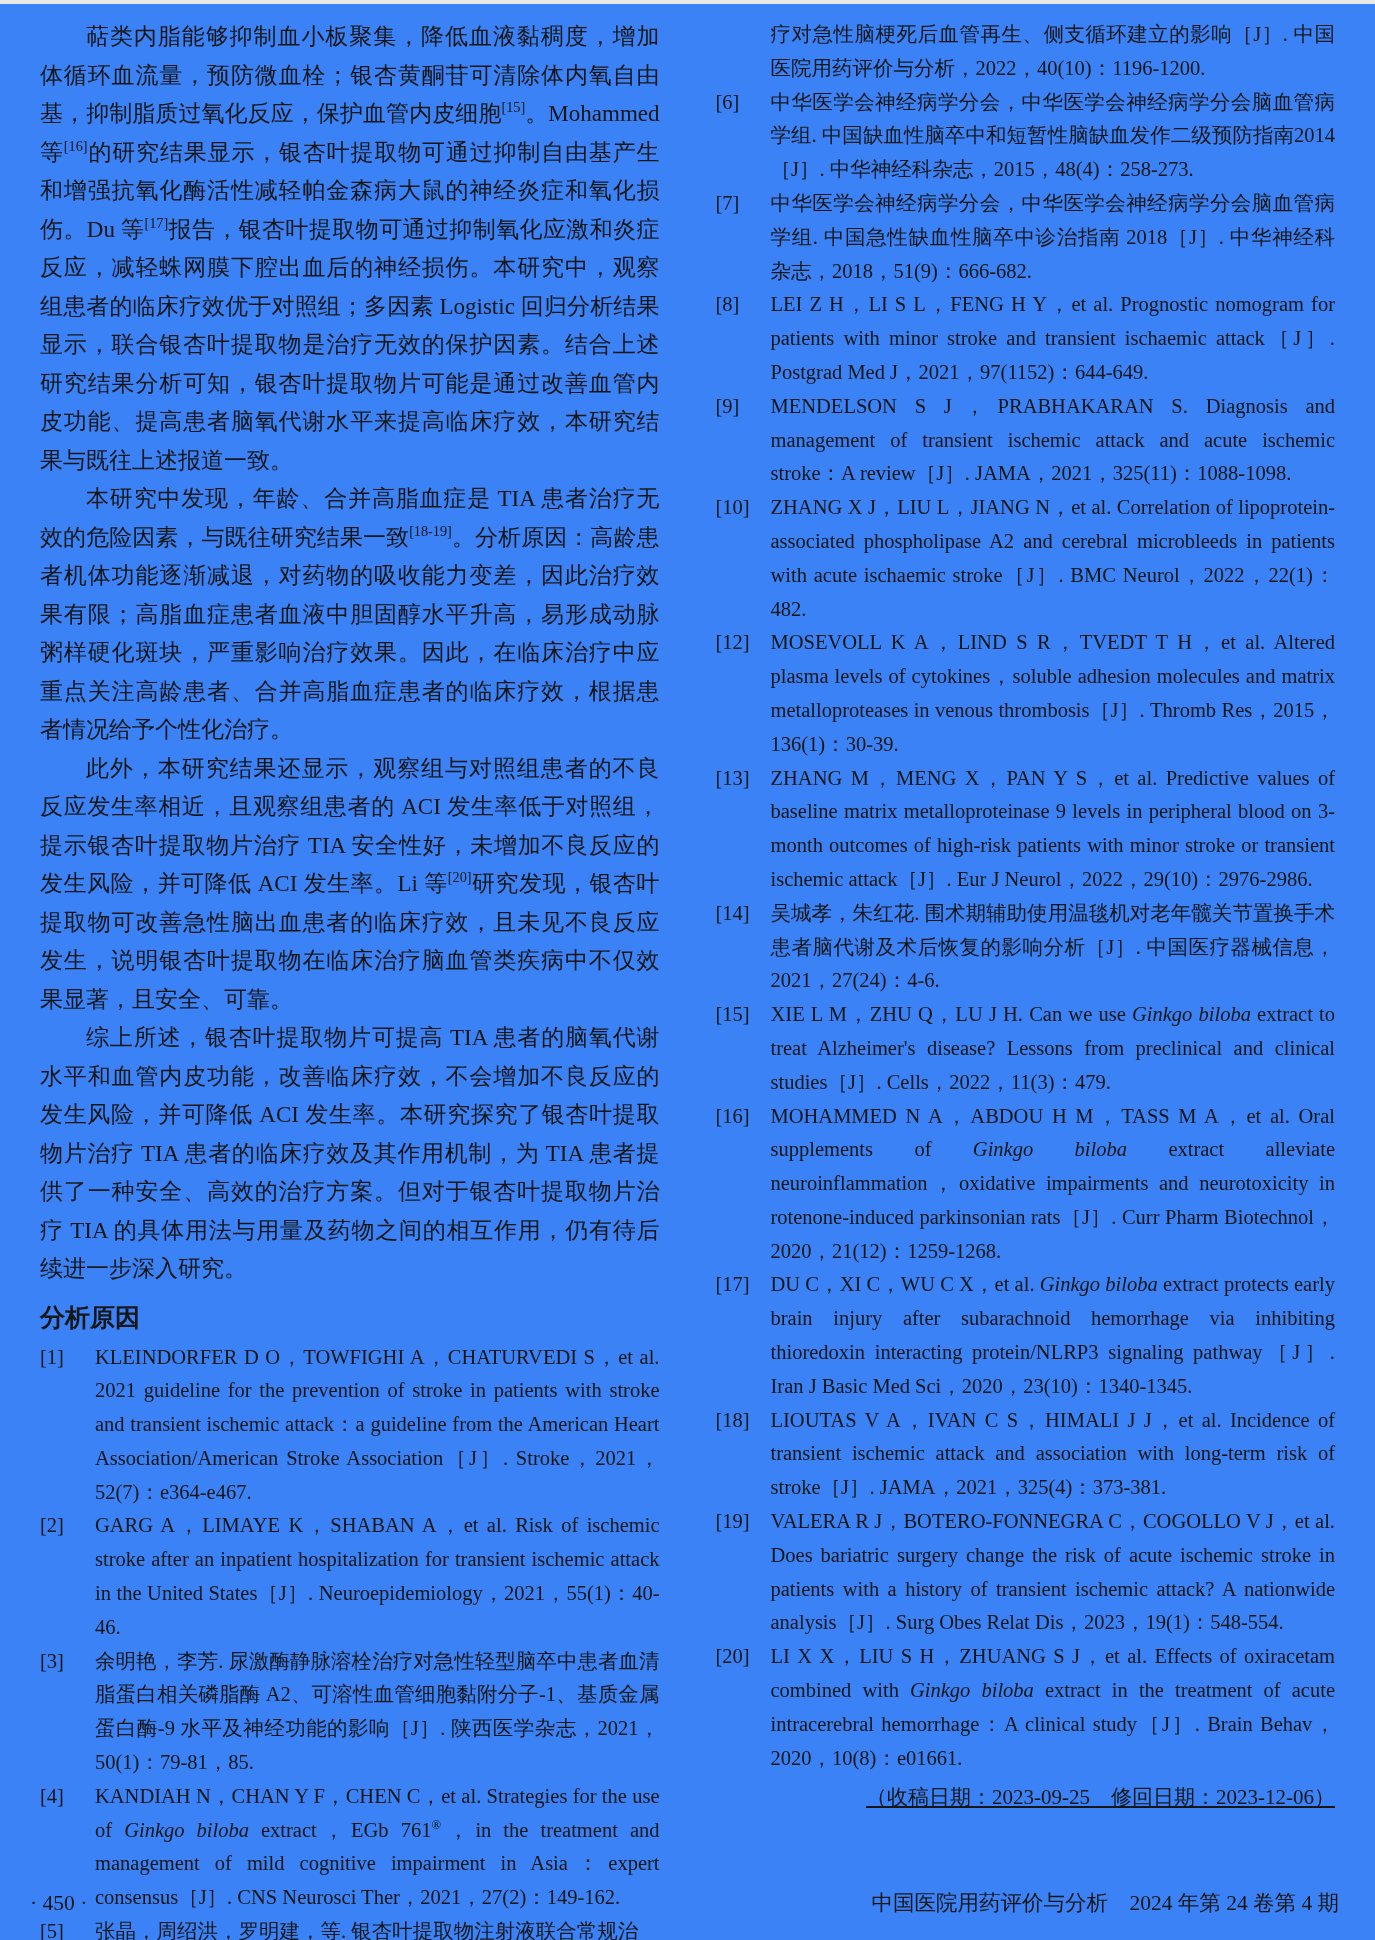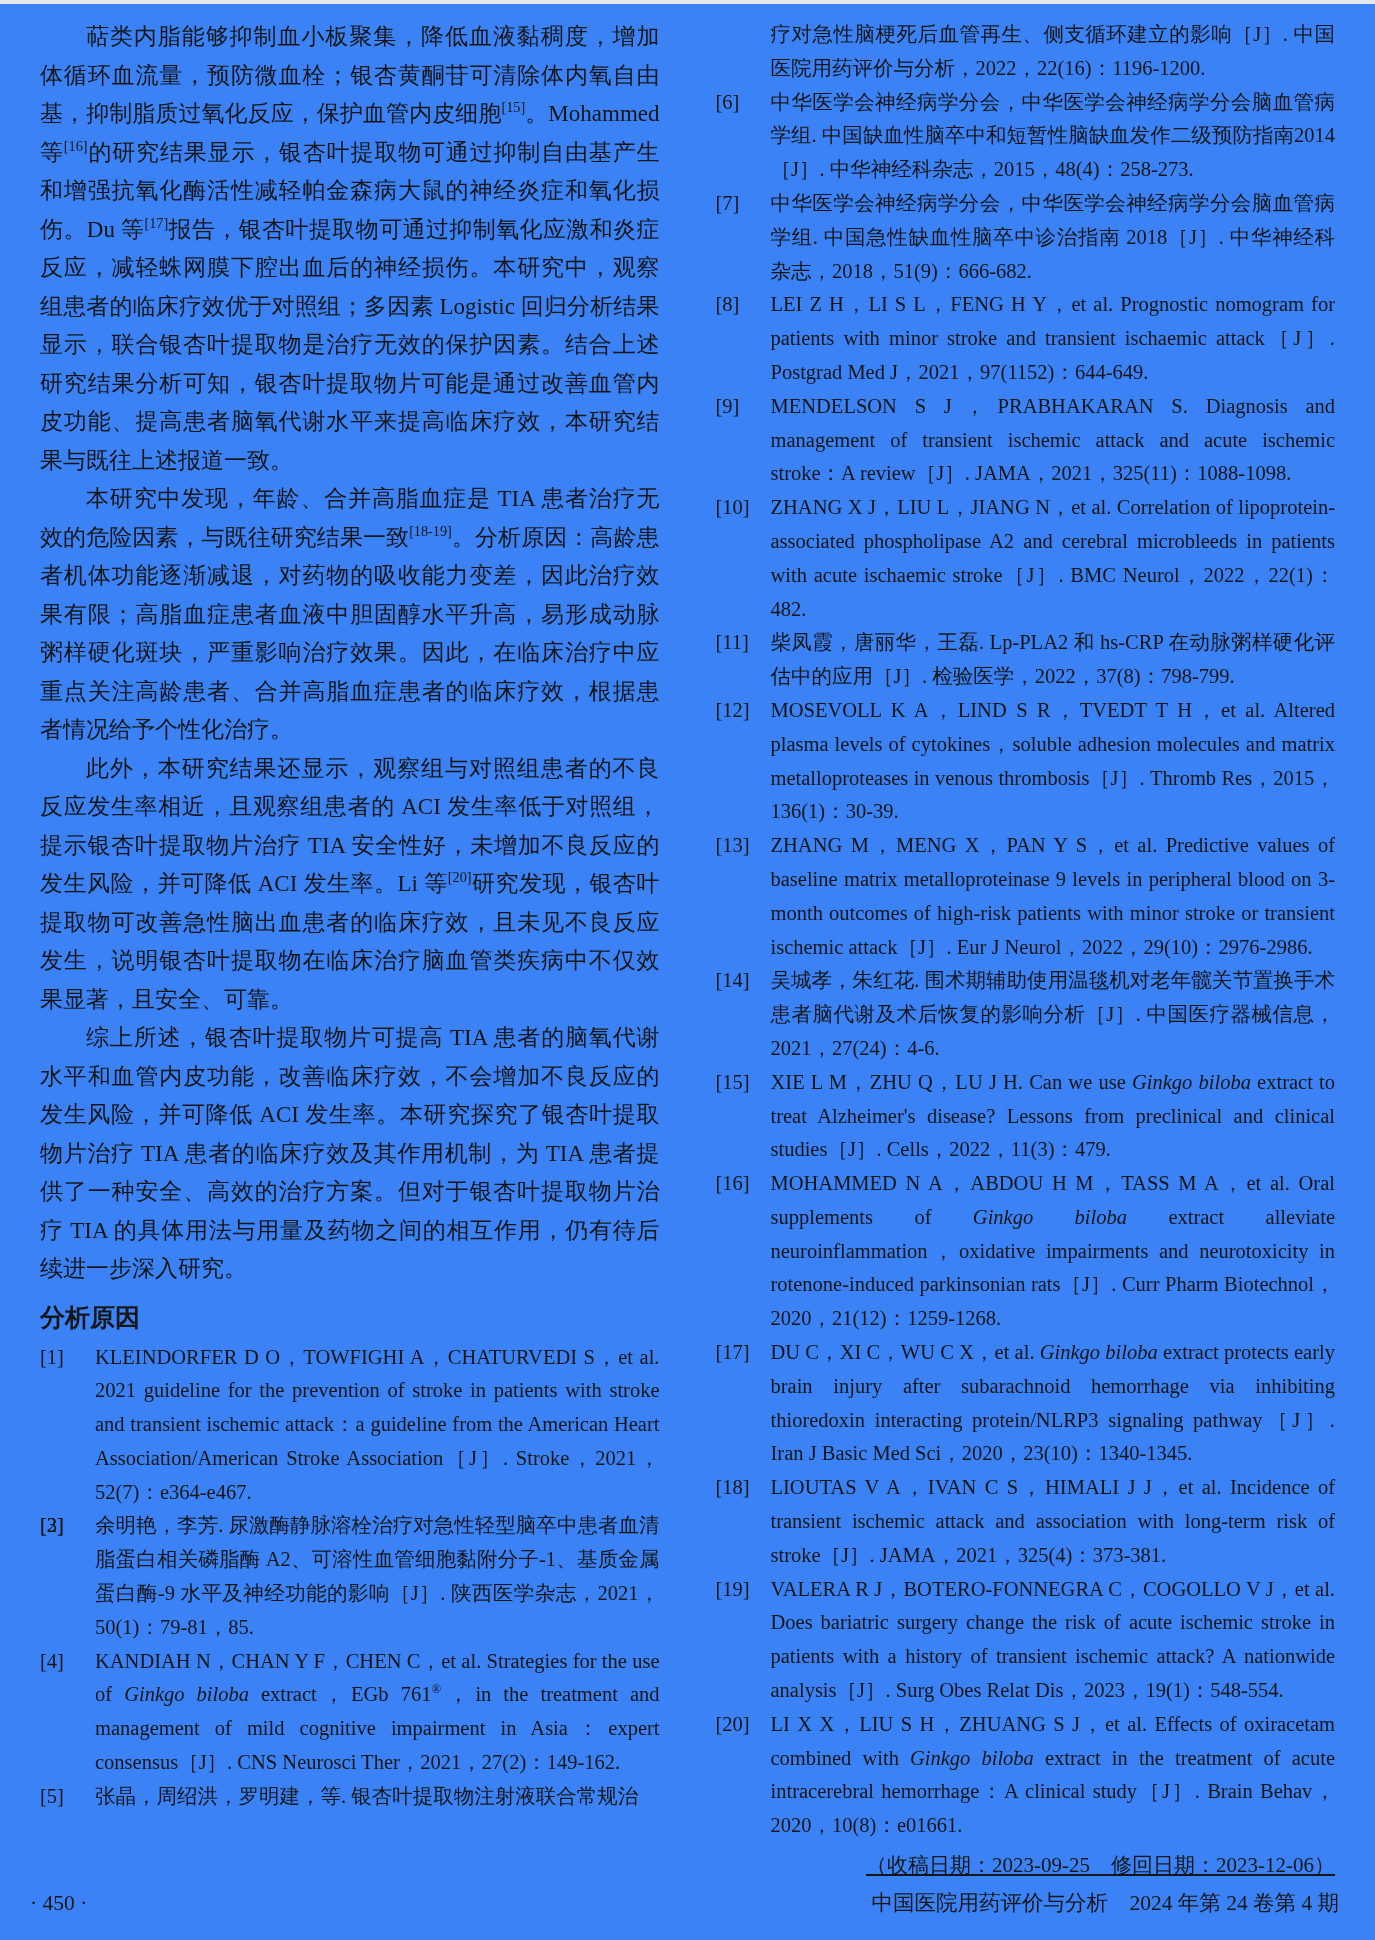"疗对急性脑梗死后血管再生、侧支循环建立的影响［J］." span { text: 22(16 -> 40(10 }
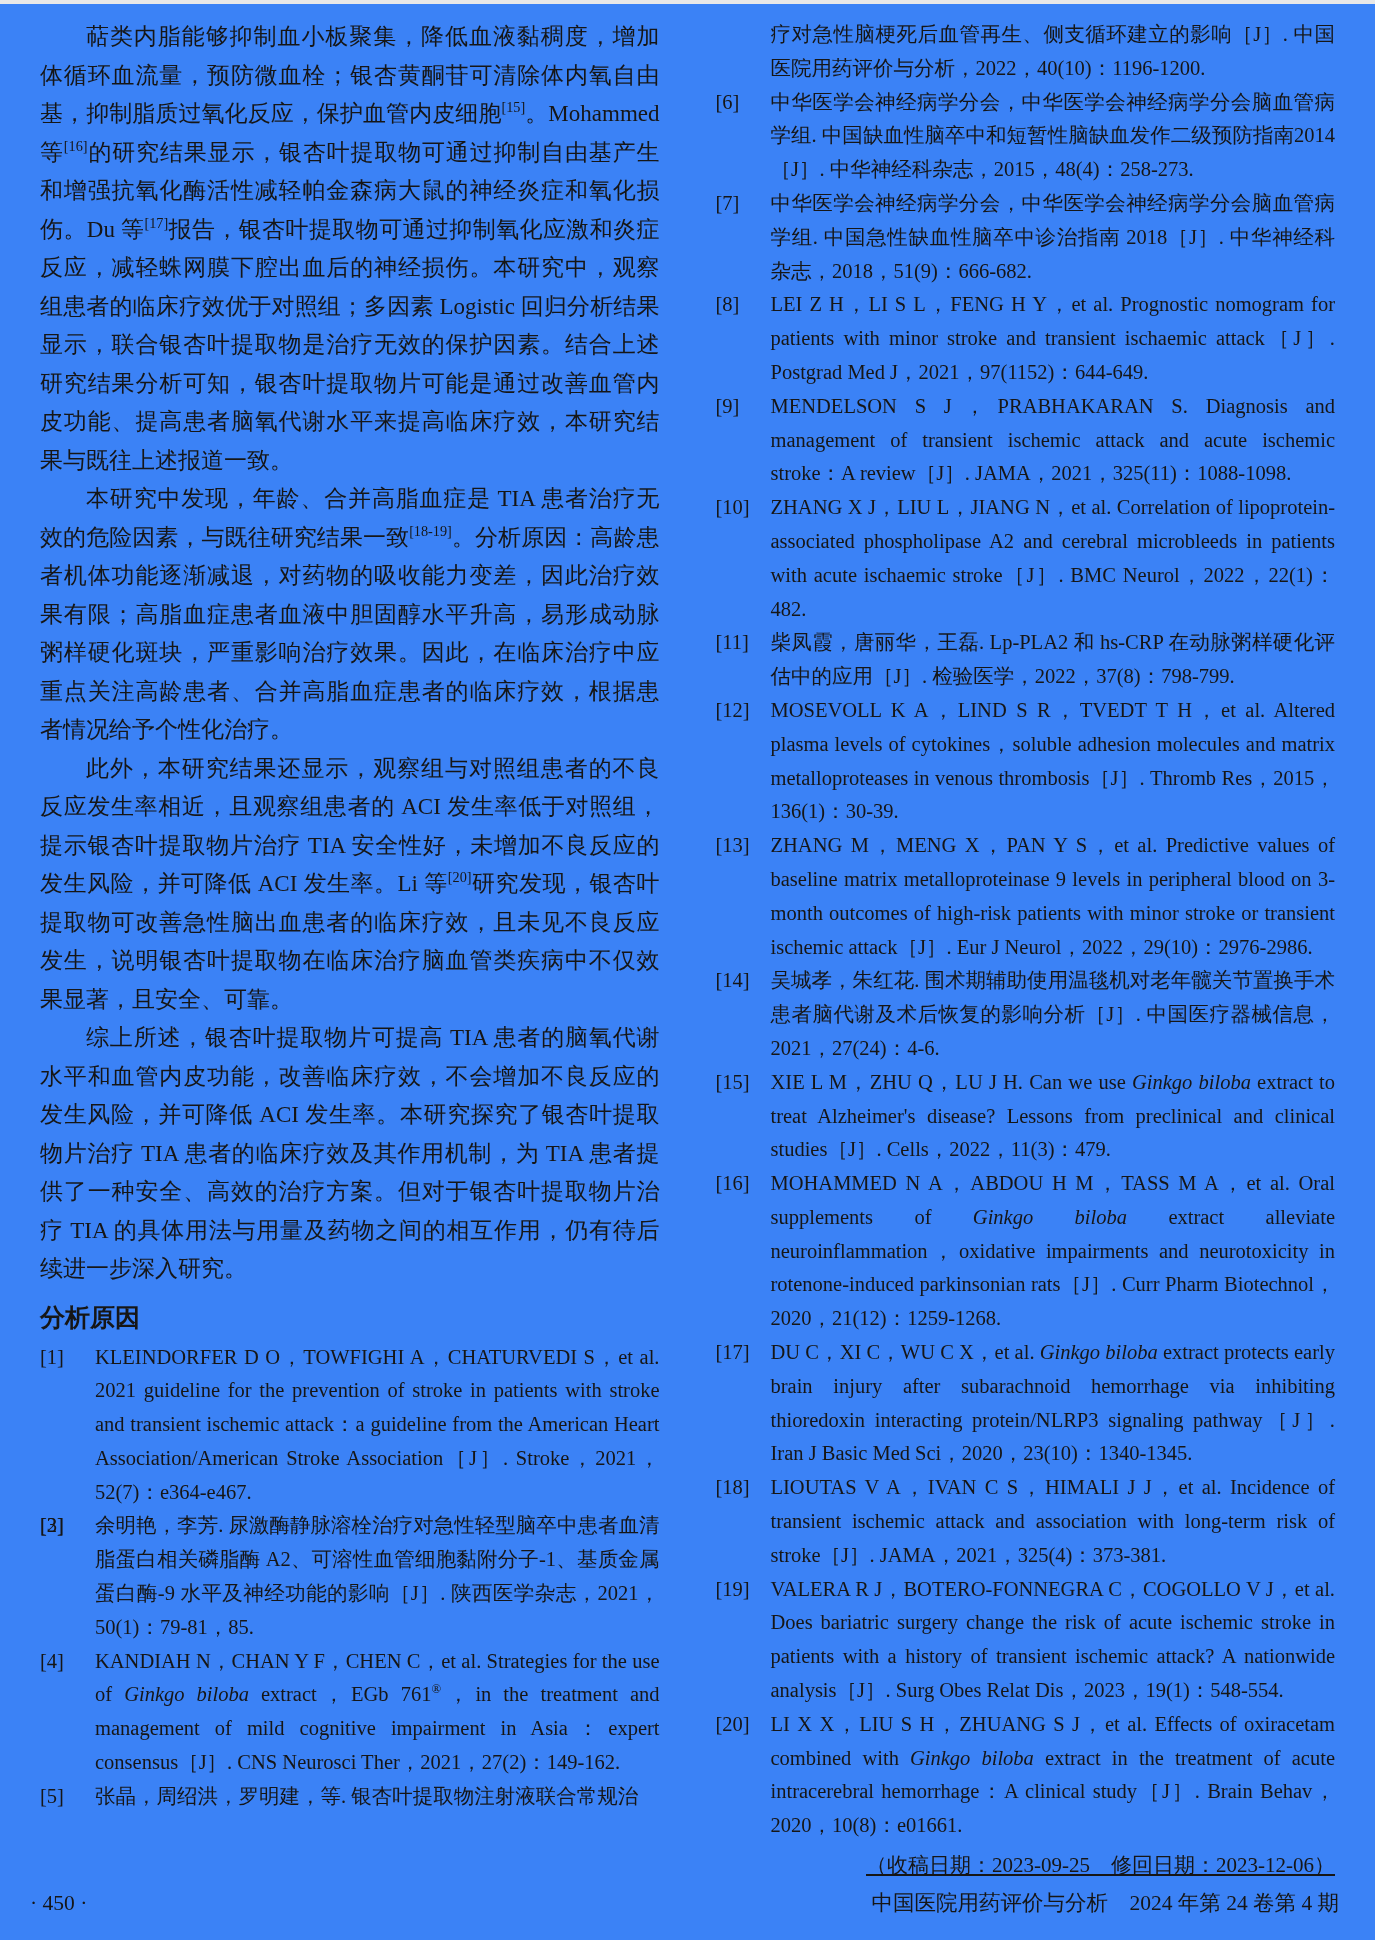"[11]" div.ref { html: <div> <span>[11]</span> <span><span>柴凤霞，唐丽华，王磊. Lp-PLA2 和 hs-CRP 在动脉粥样硬化评估中的应用［J］. 检验医学，2022，37(8)：798-799.</span></span> </div> -> none }
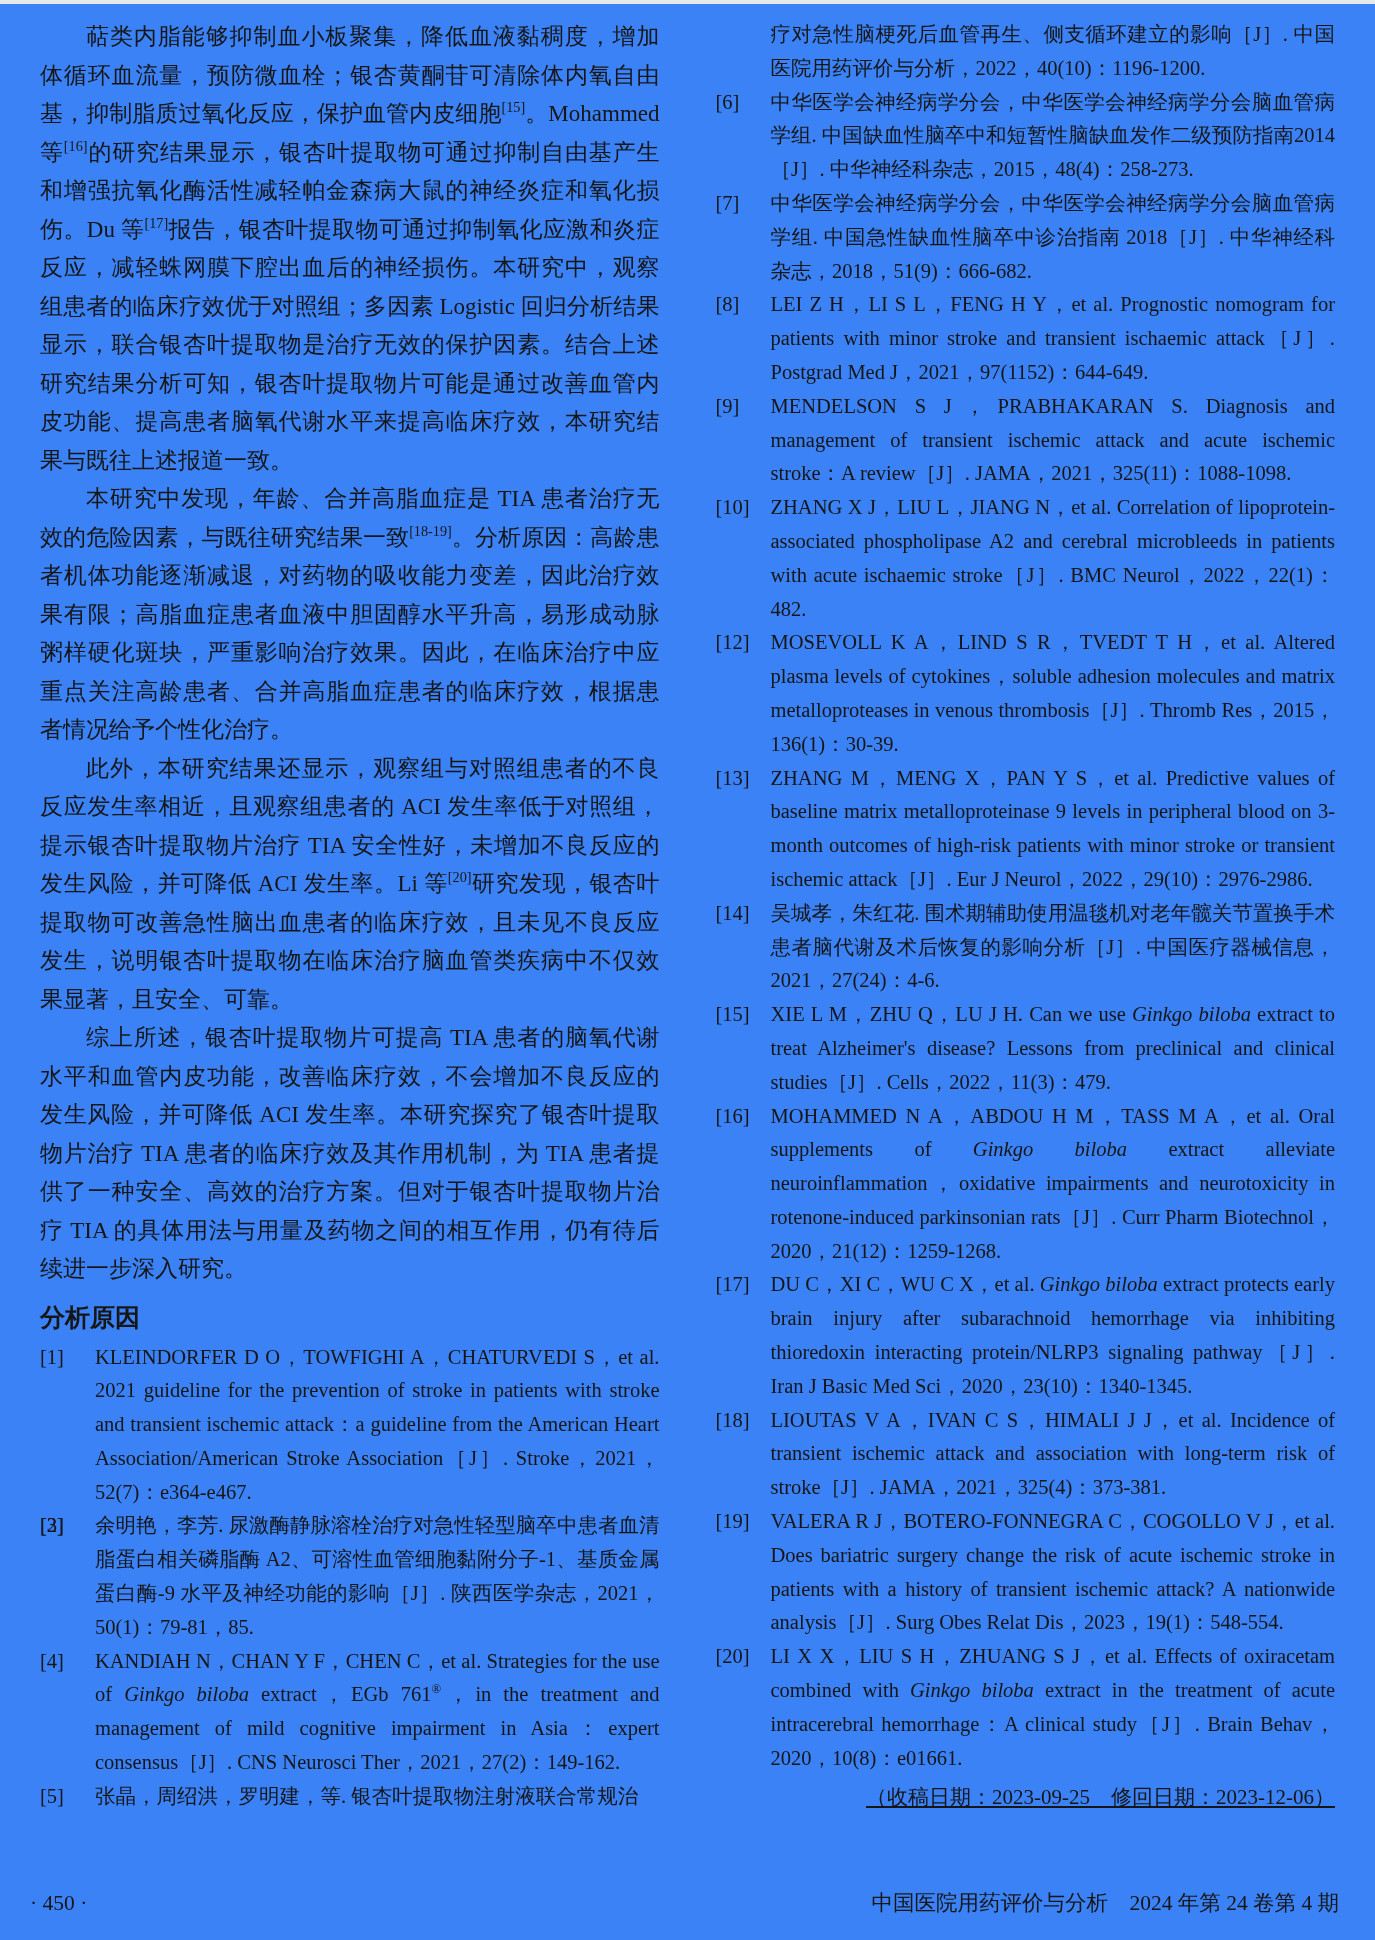"GARG A，LIMAYE K，SHABAN A，et al." span.ref-text { html: none -> <span><span>GARG A，LIMAYE K，SHABAN A，et al. Risk of ischemic stroke after an inpatient hospitalization for transient ischemic attack in the United States［J］. Neuroepidemiology，2021，55(1)：40-46.</span></span> }
